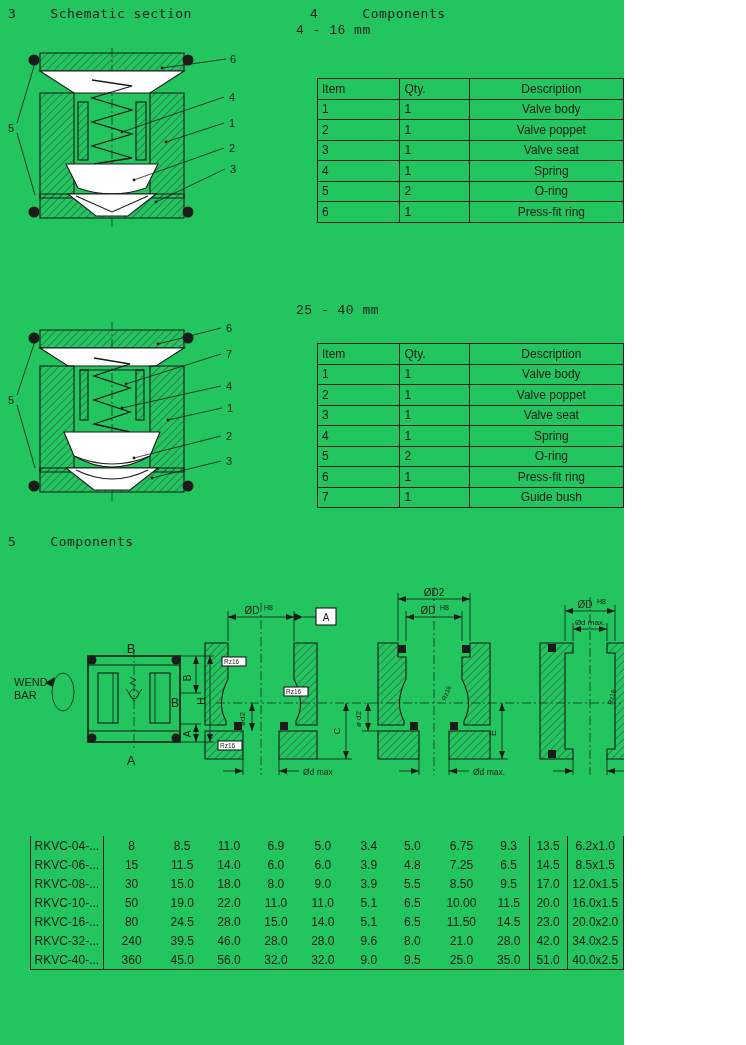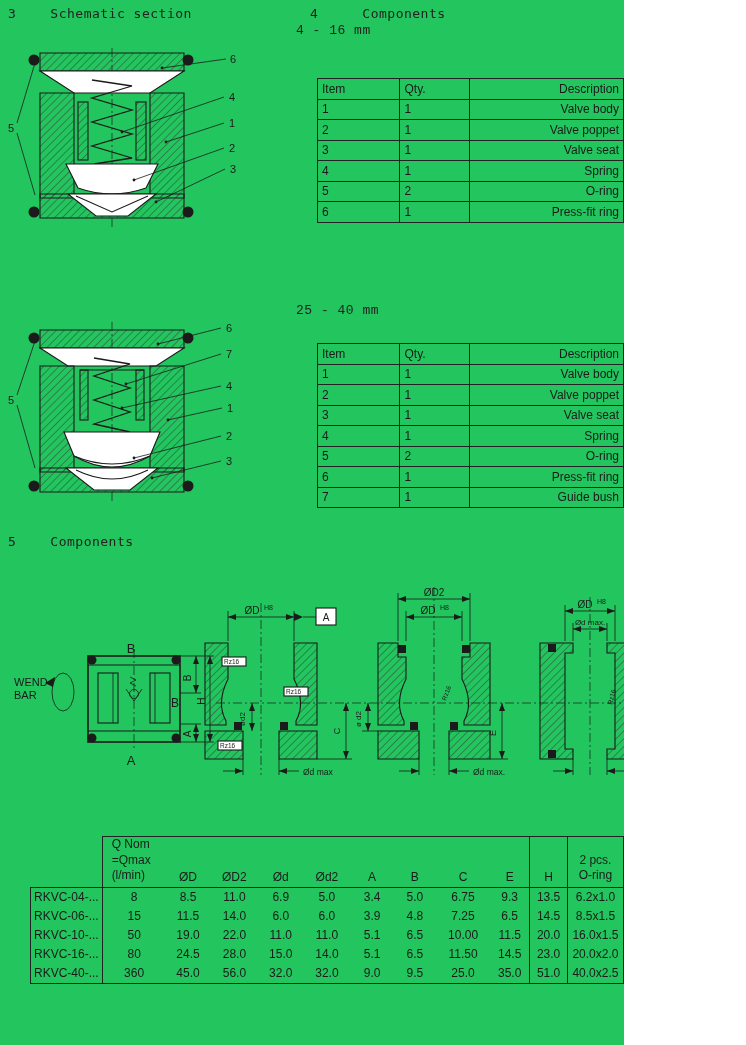"Description" .comp-table .desc { text-align: right -> center }
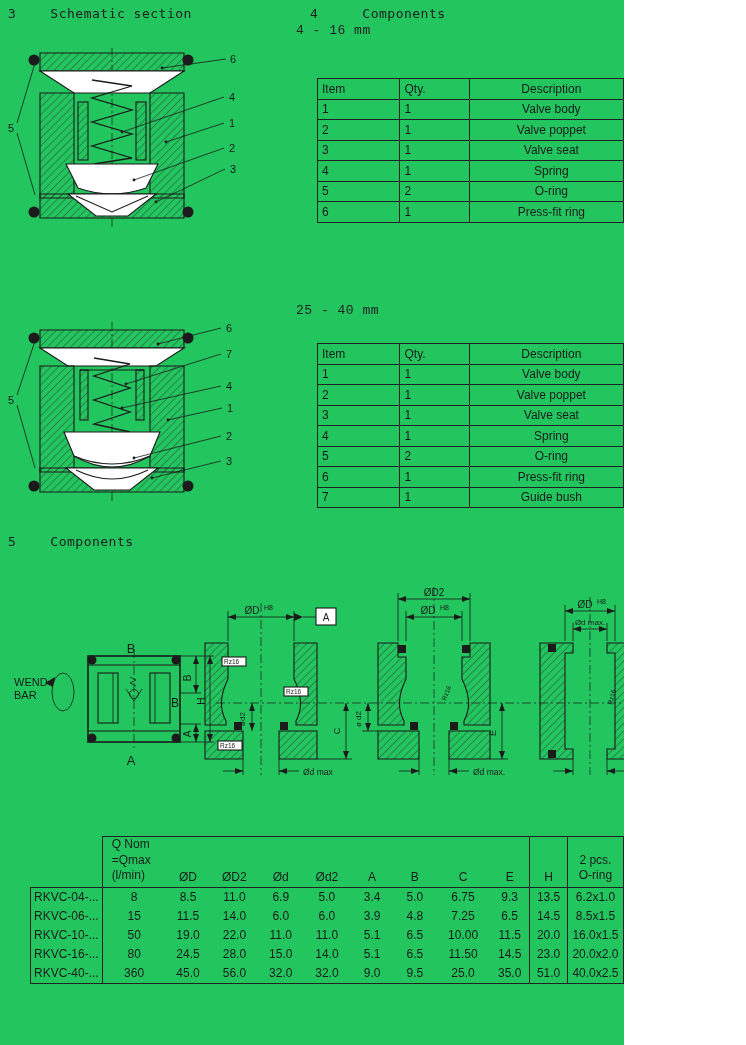"Q Nom" tr.hdr { html: <tr> <td></td> <td>Q Nom =Qmax (l/min)</td> <td>ØD</td> <td>ØD2</td> <td>Ød</td> <td>Ød2</td> <td>A</td> <td>B</td> <td>C</td> <td>E</td> <td>H</td> <td>2 pcs. O-ring</td> </tr> -> none }
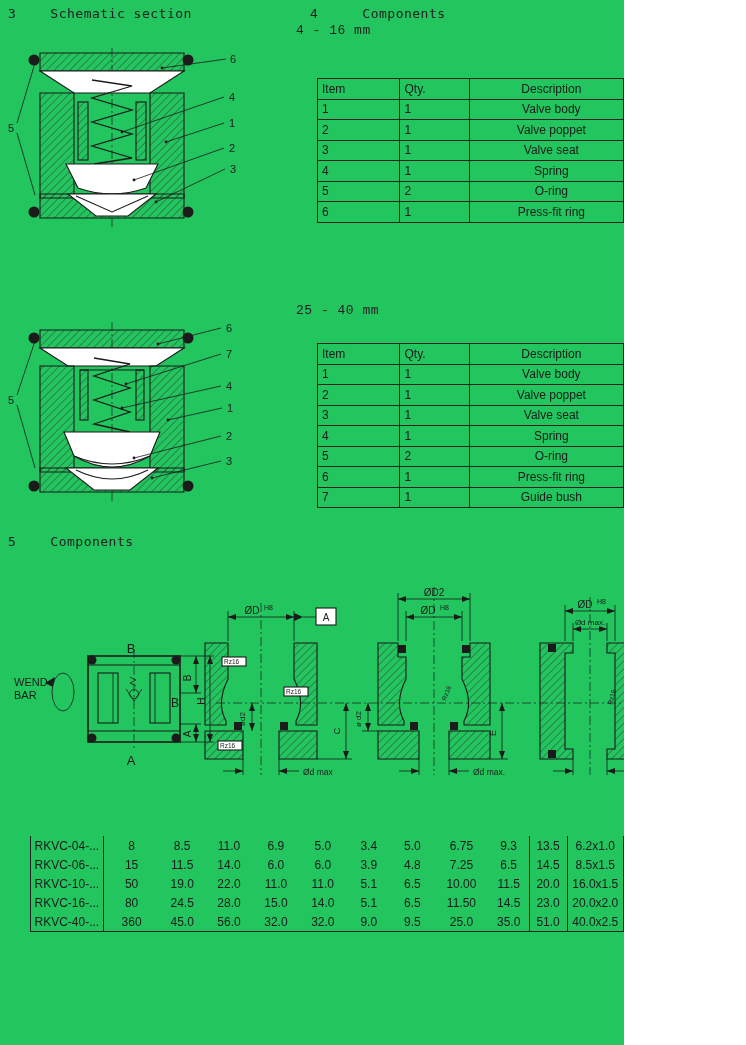"RKVC-08-..." tr { html: none -> <tr> <td>RKVC-08-...</td> <td>30</td> <td>15.0</td> <td>18.0</td> <td>8.0</td> <td>9.0</td> <td>3.9</td> <td>5.5</td> <td>8.50</td> <td>9.5</td> <td>17.0</td> <td>12.0x1.5</td> </tr> }
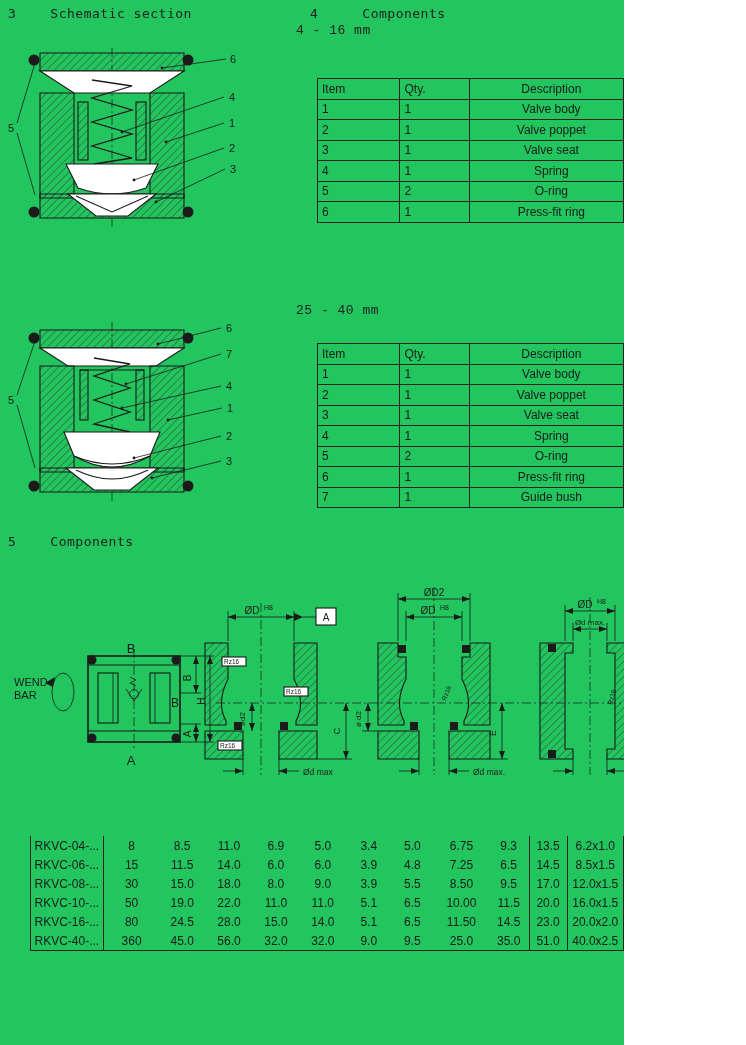"RKVC-32-..." tr { html: none -> <tr> <td>RKVC-32-...</td> <td>240</td> <td>39.5</td> <td>46.0</td> <td>28.0</td> <td>28.0</td> <td>9.6</td> <td>8.0</td> <td>21.0</td> <td>28.0</td> <td>42.0</td> <td>34.0x2.5</td> </tr> }
